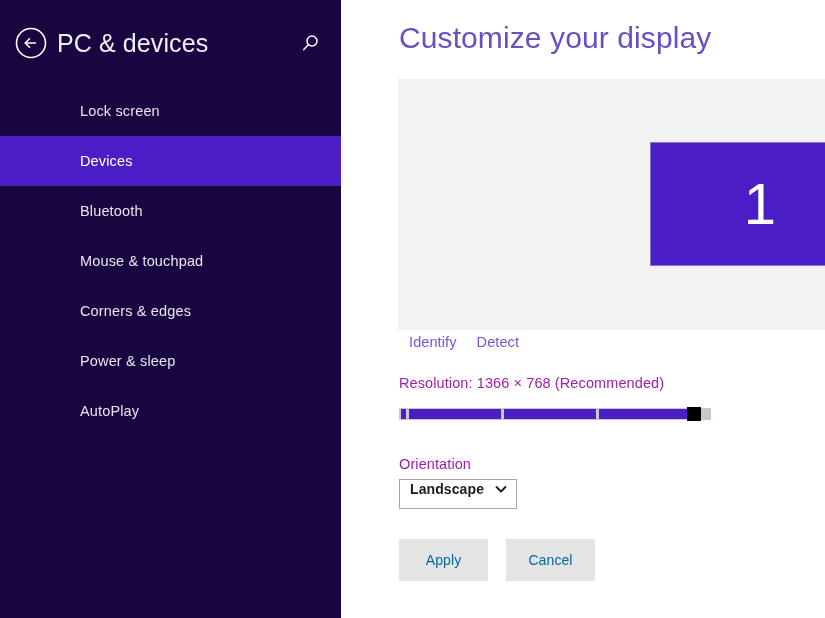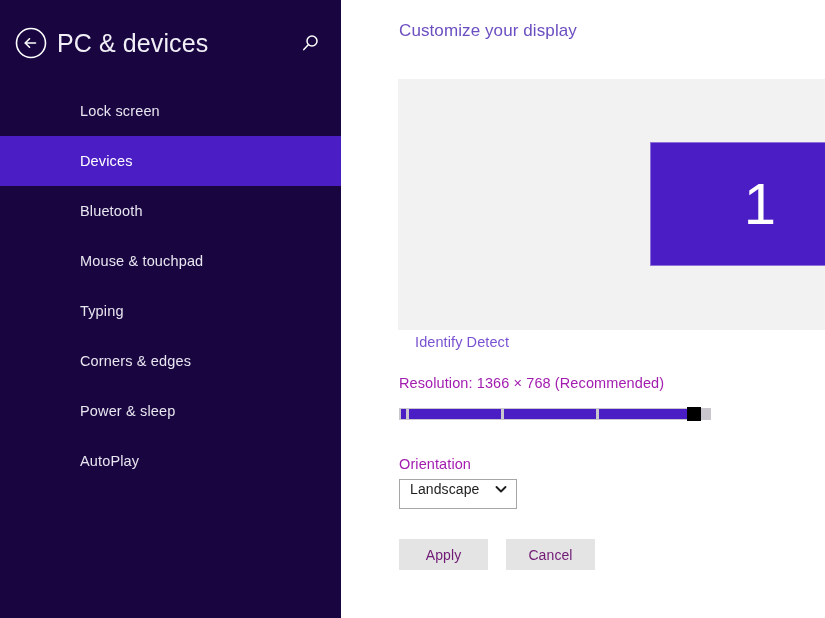"Customize your display" .page-title { font-size: 17px -> 30px }
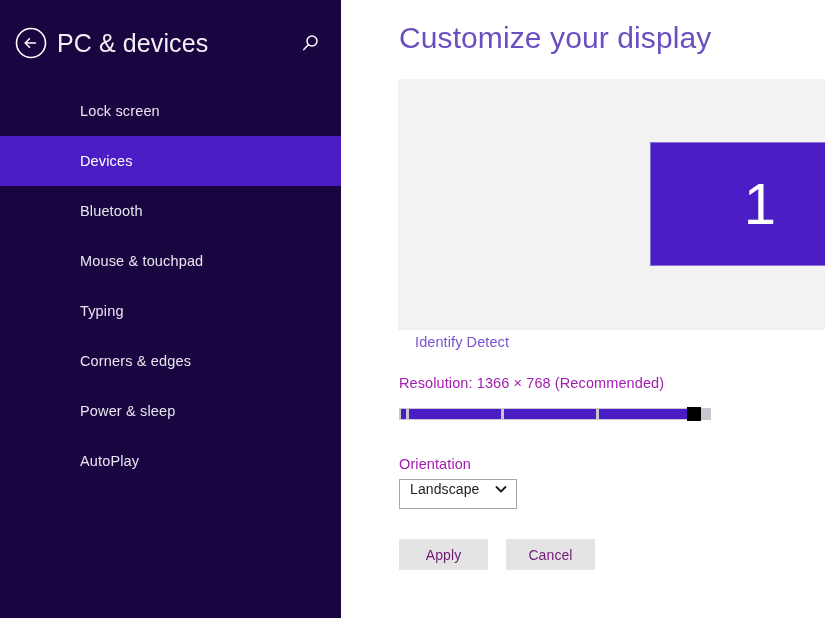"Typing" div.nav-item { html: <div> <span>Typing</span> </div> -> none }
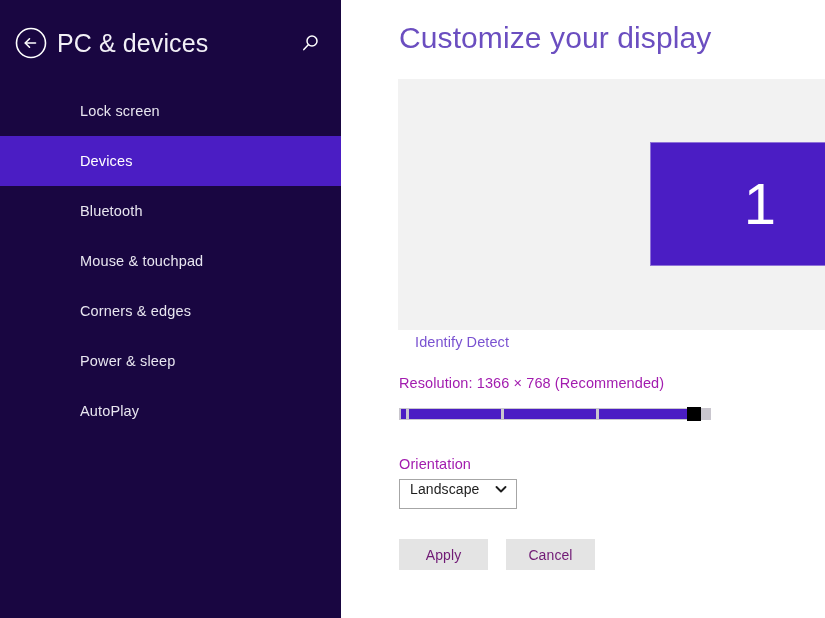"Identify" .links-row { gap: 4px -> 20px; left: 74px -> 68px }
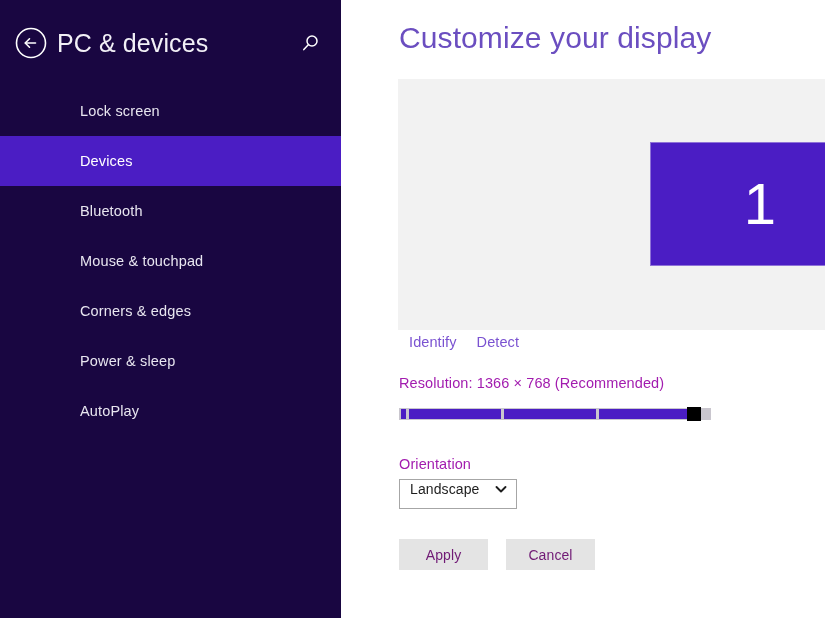"Landscape" .orientation-select { font-weight: none -> bold }
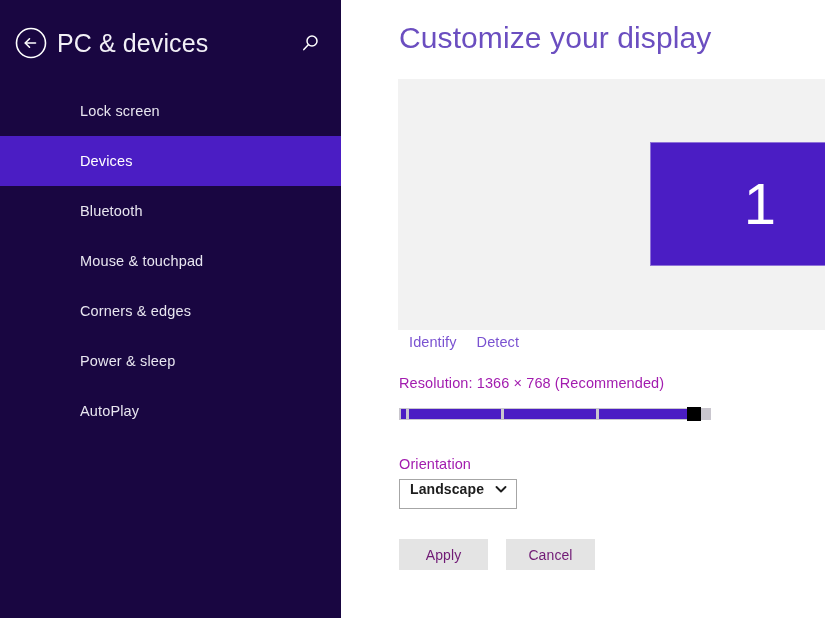"Apply" .btn { color: #701a75 -> #0369a1; height: 31px -> 42px }
